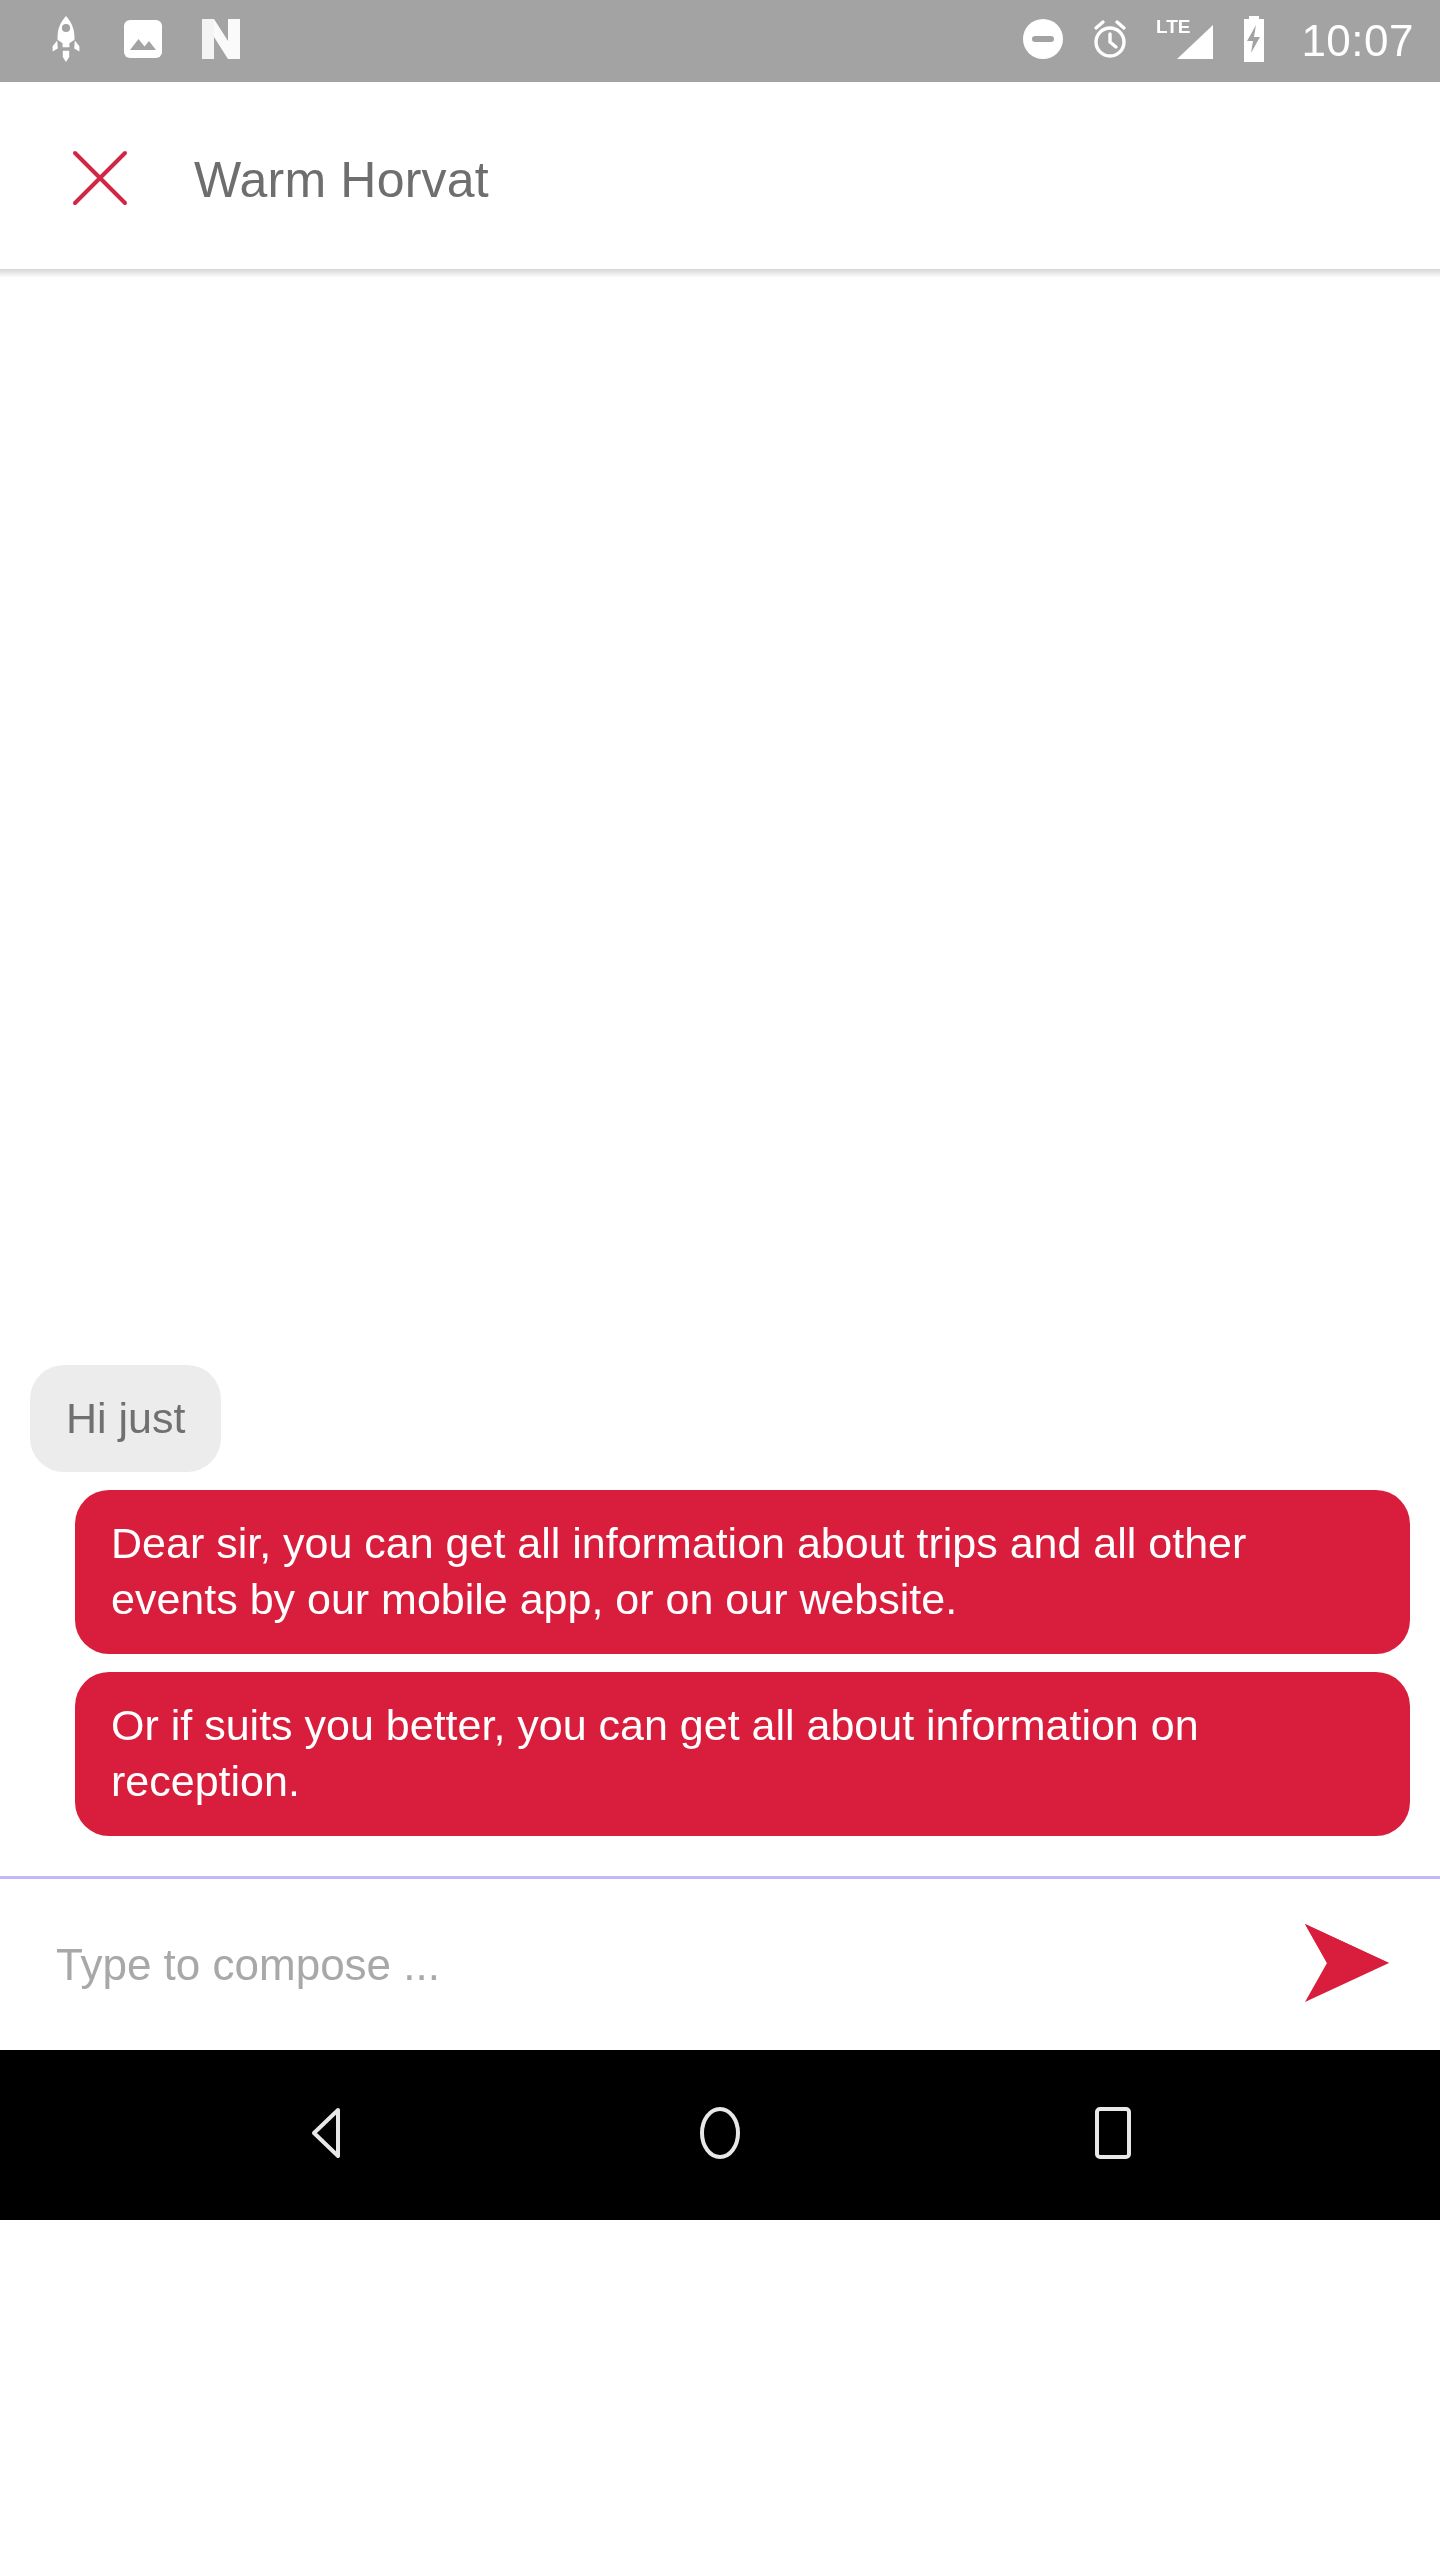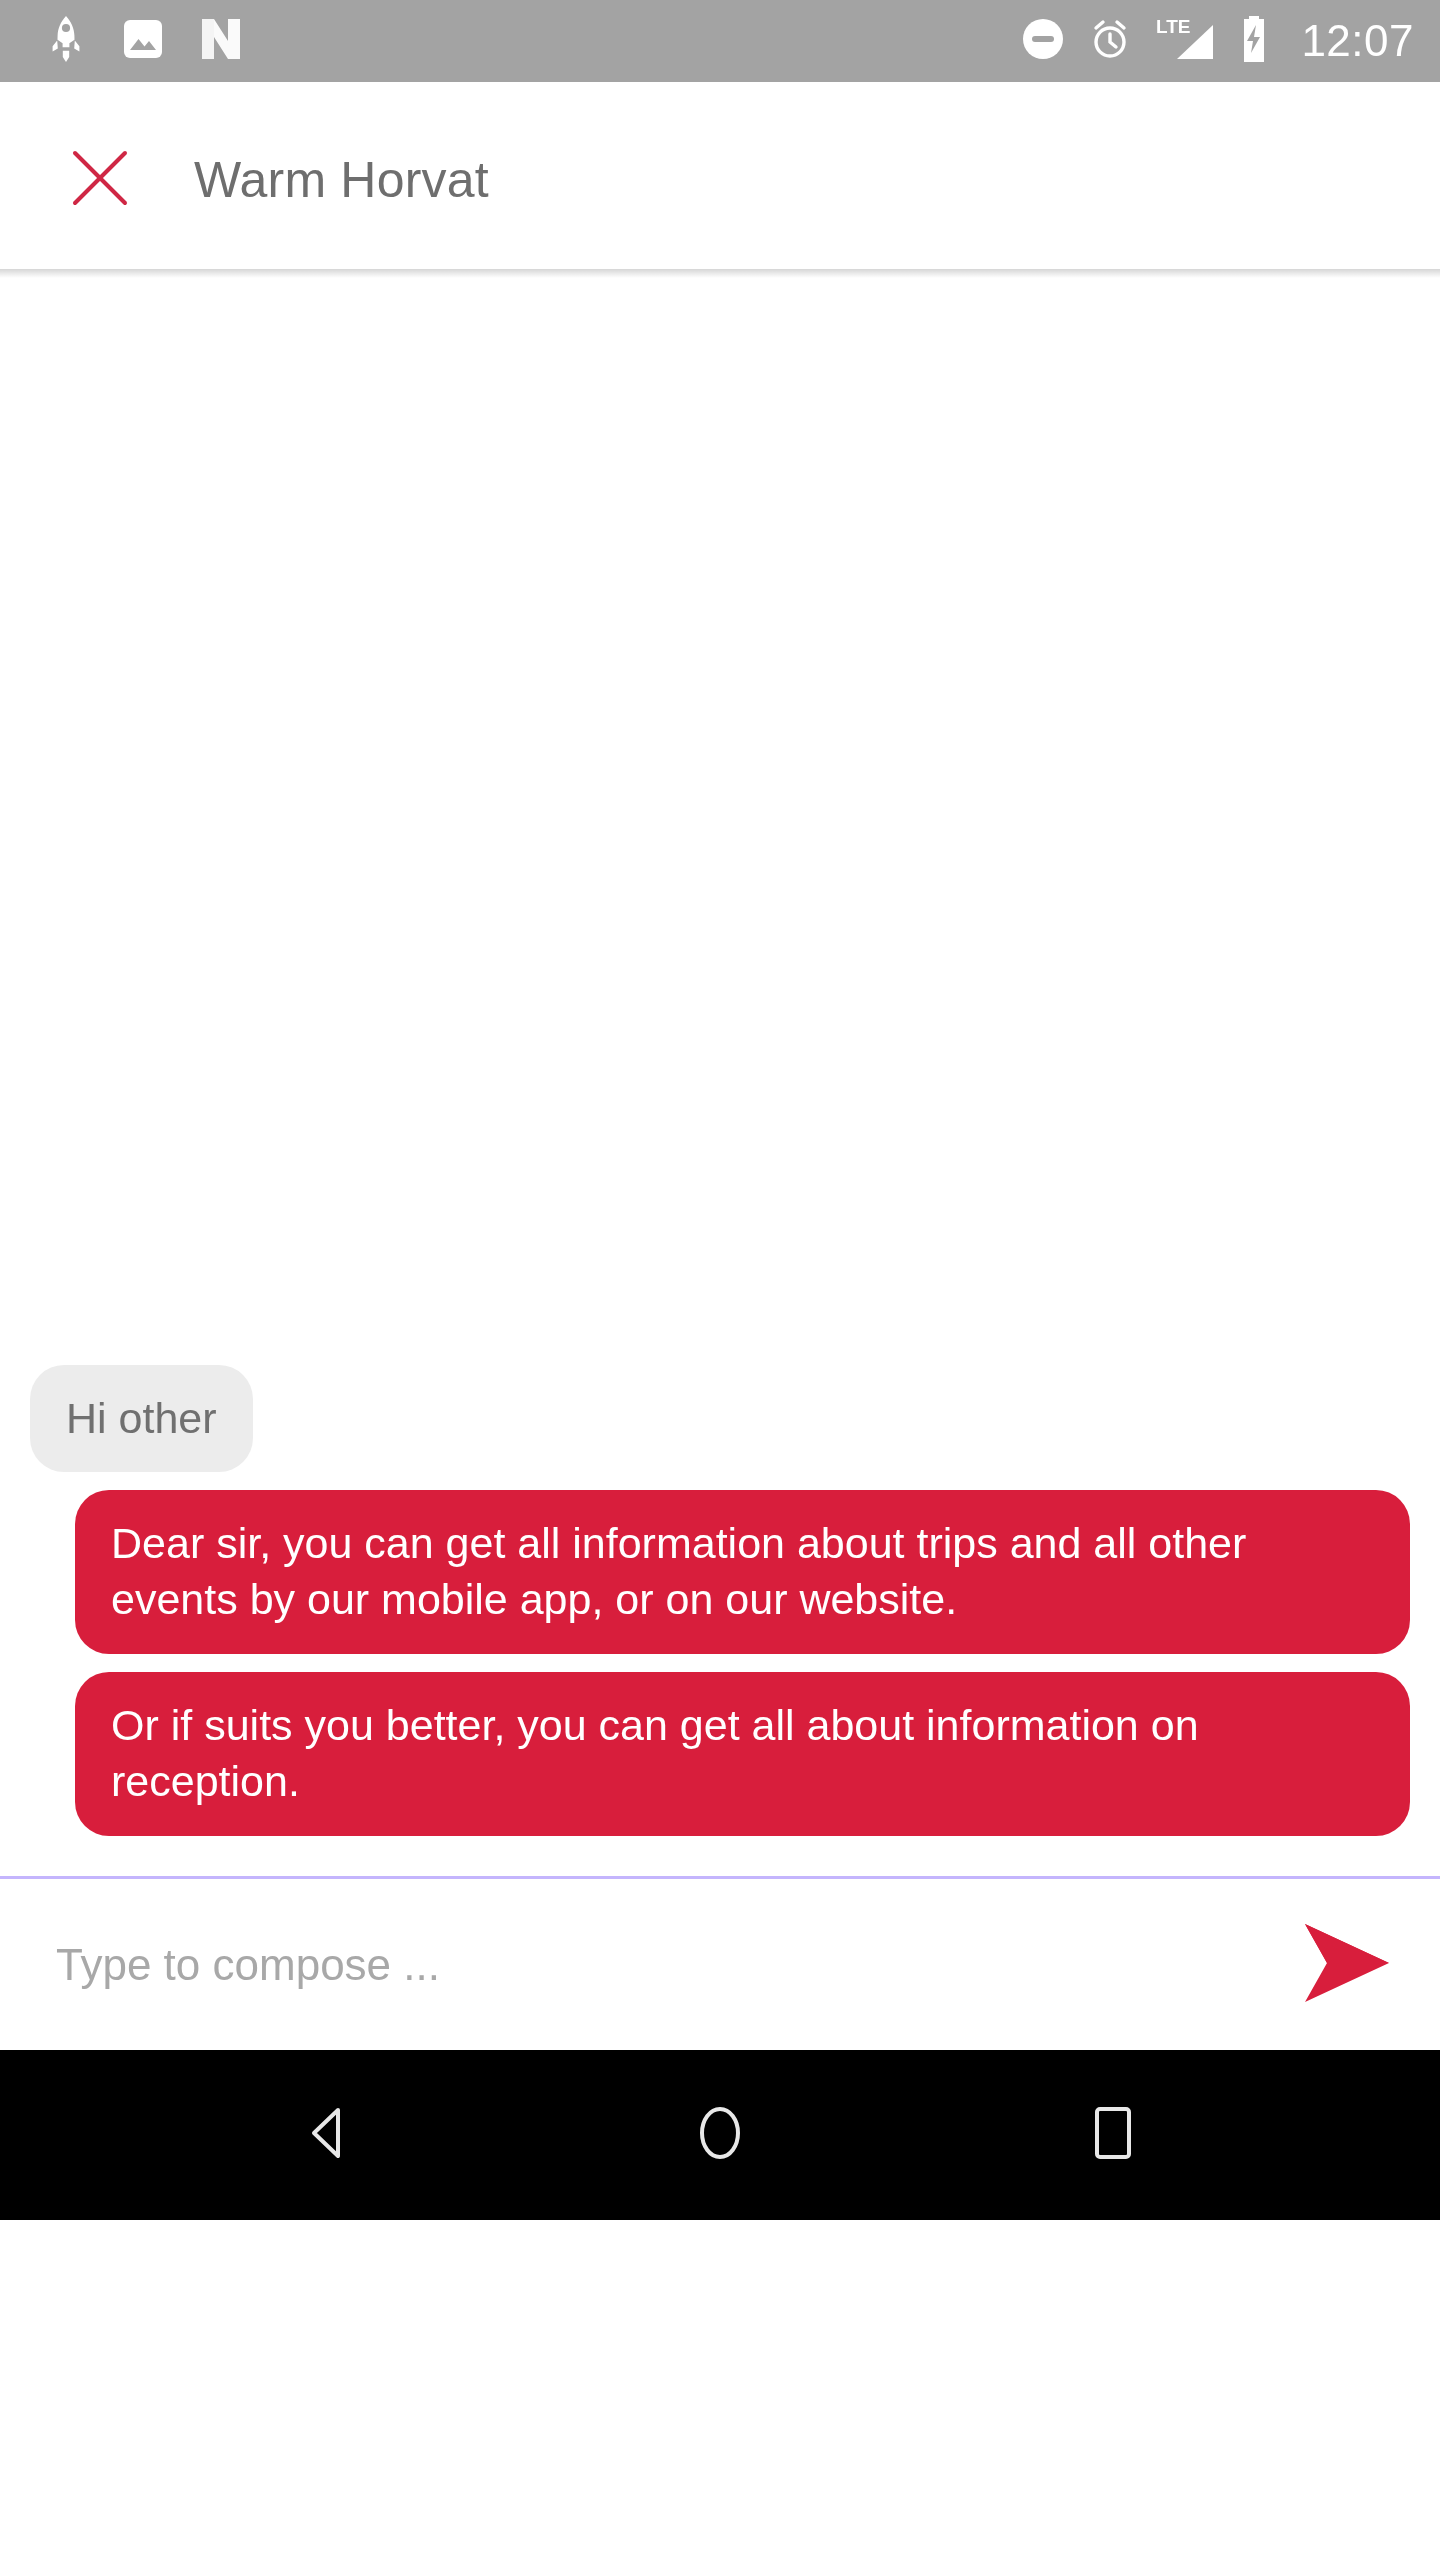"12:07" span.status-clock { text: 12:07 -> 10:07 }
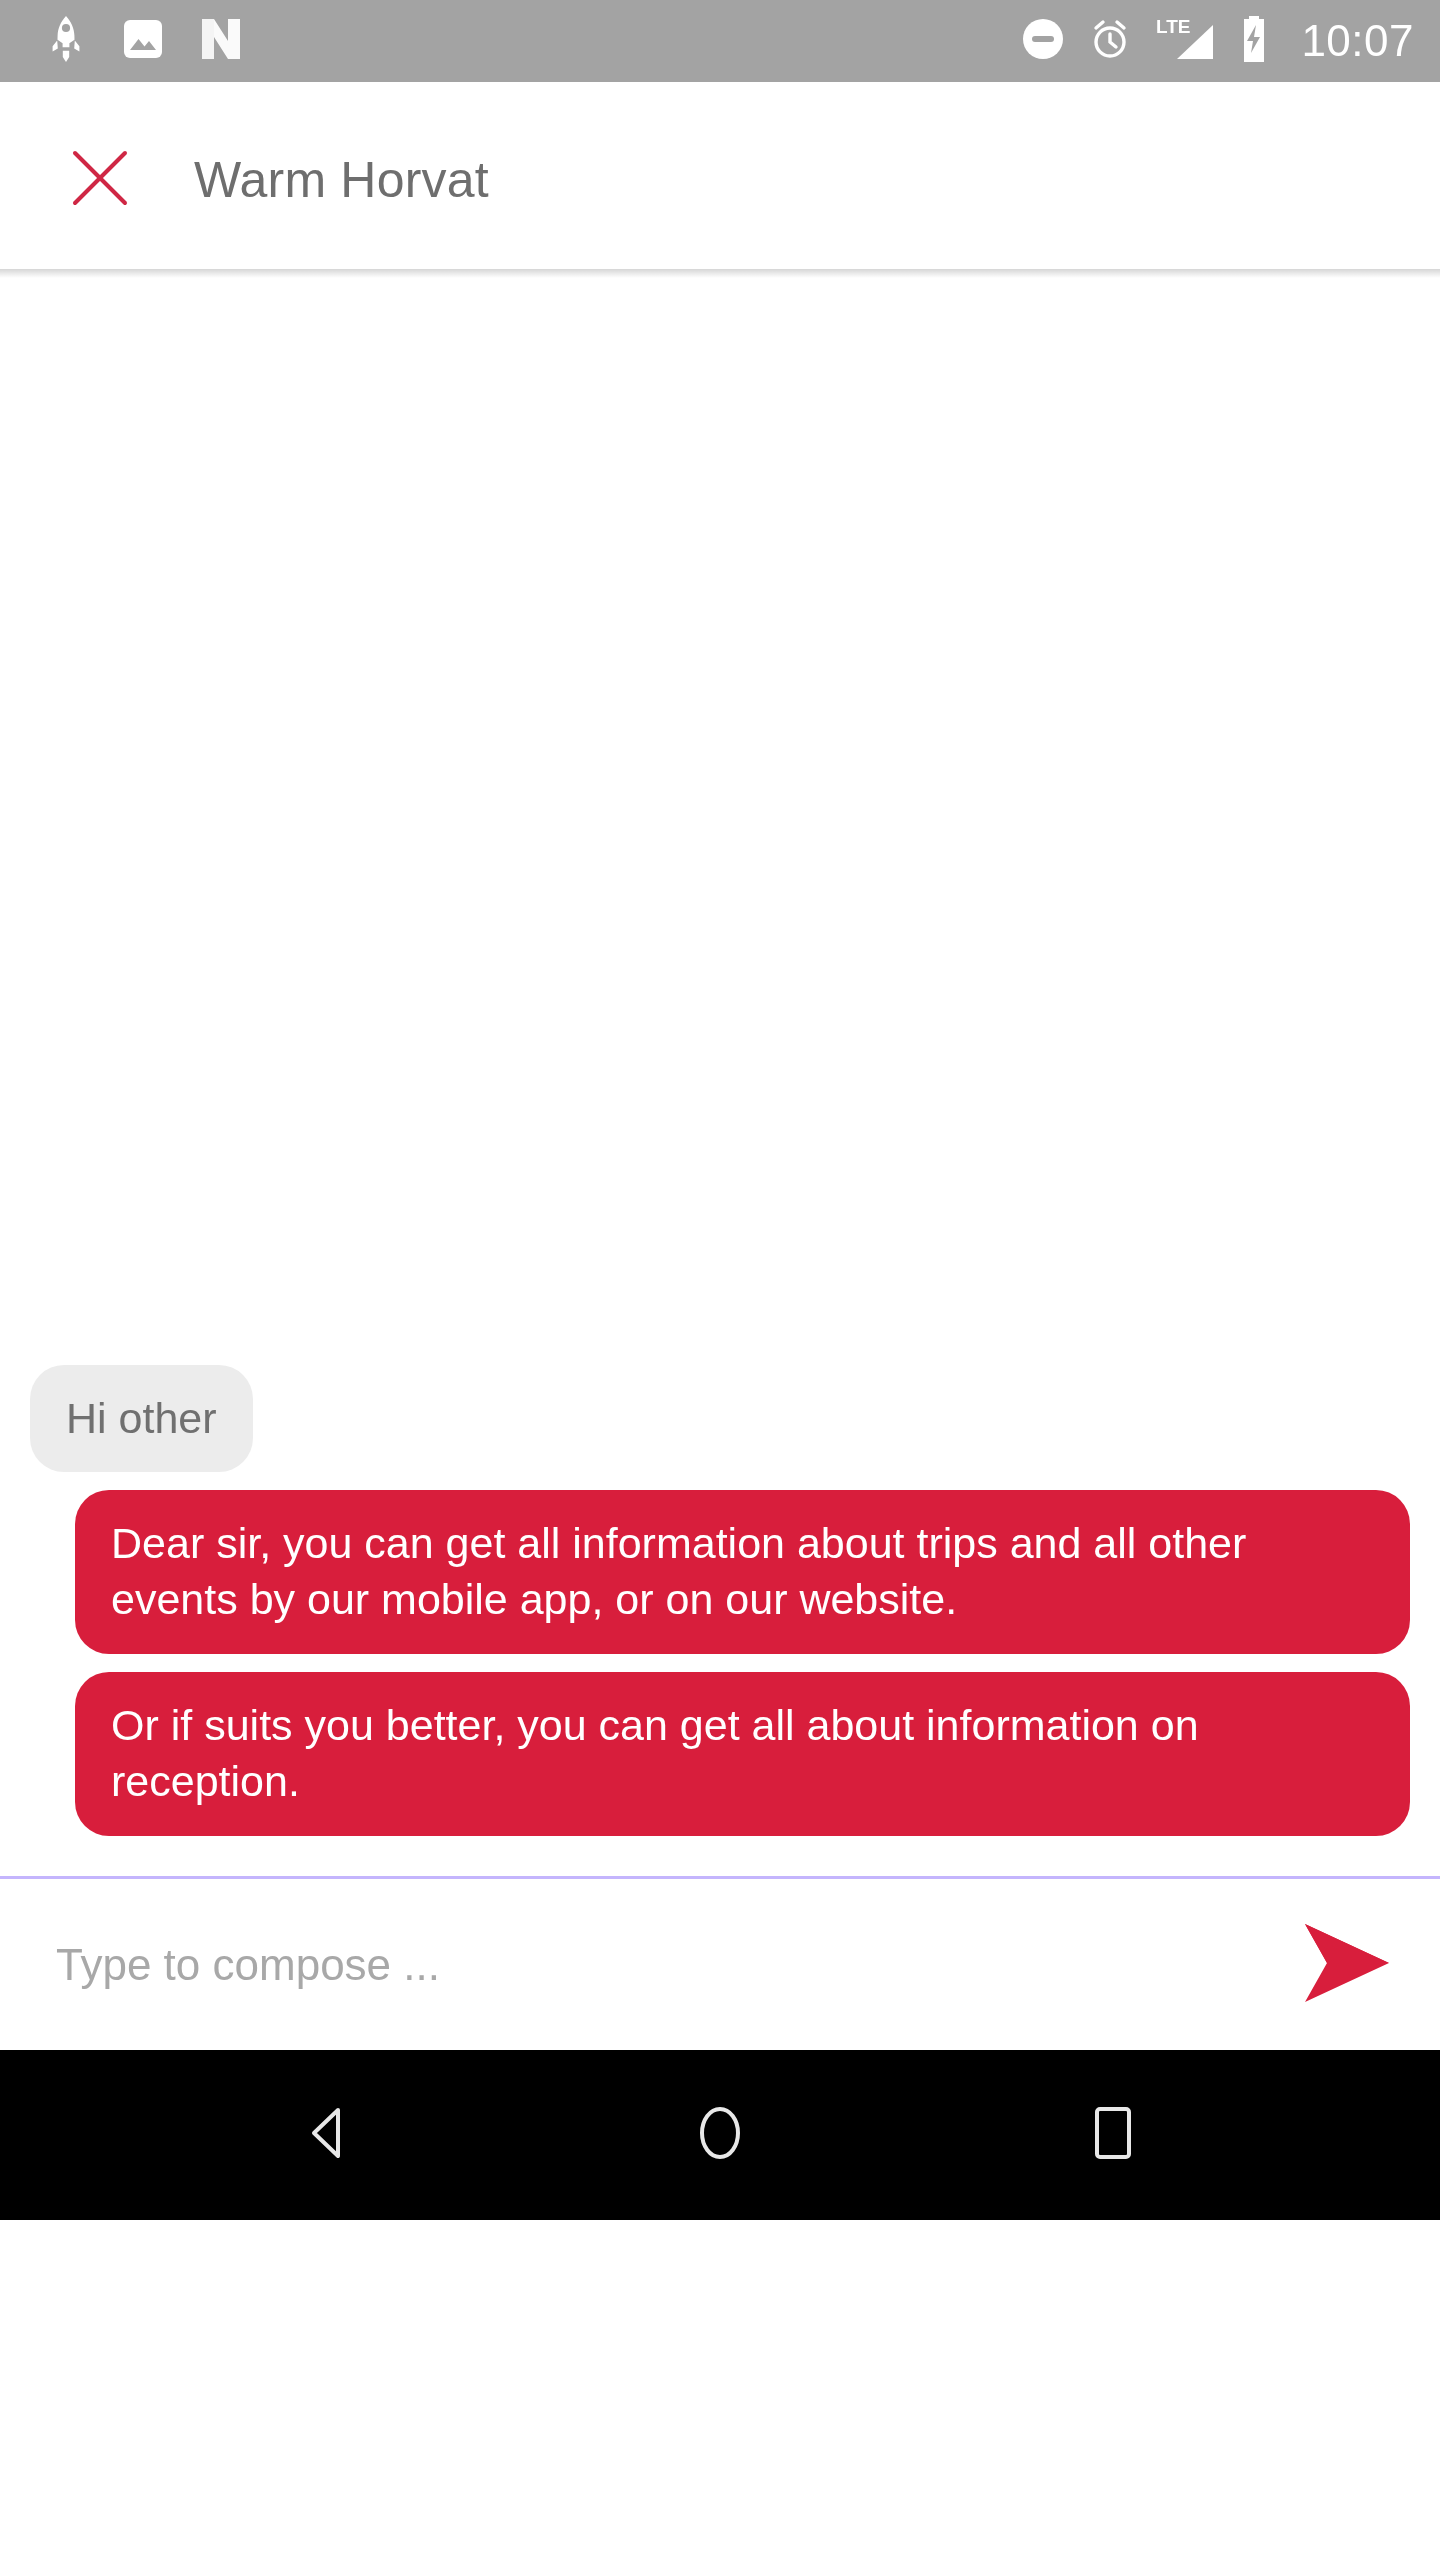"Hi other" div.bubble { text: other -> just }
